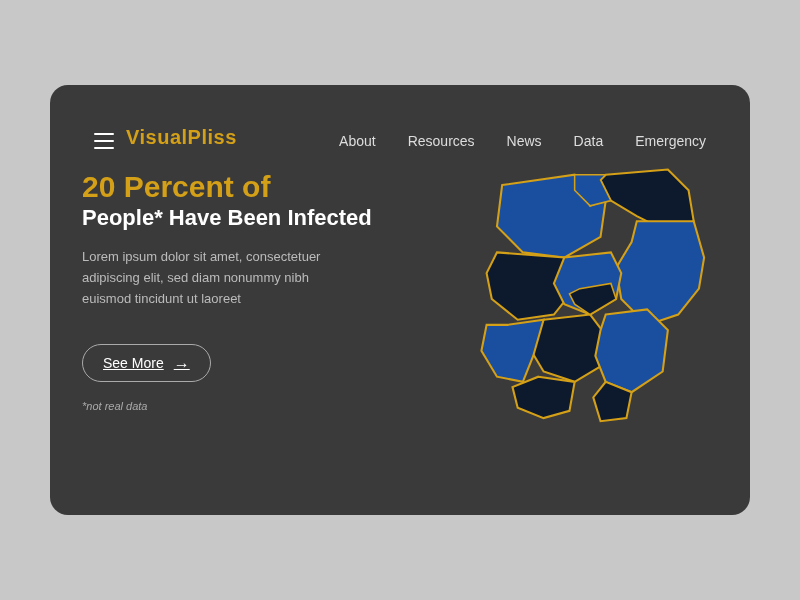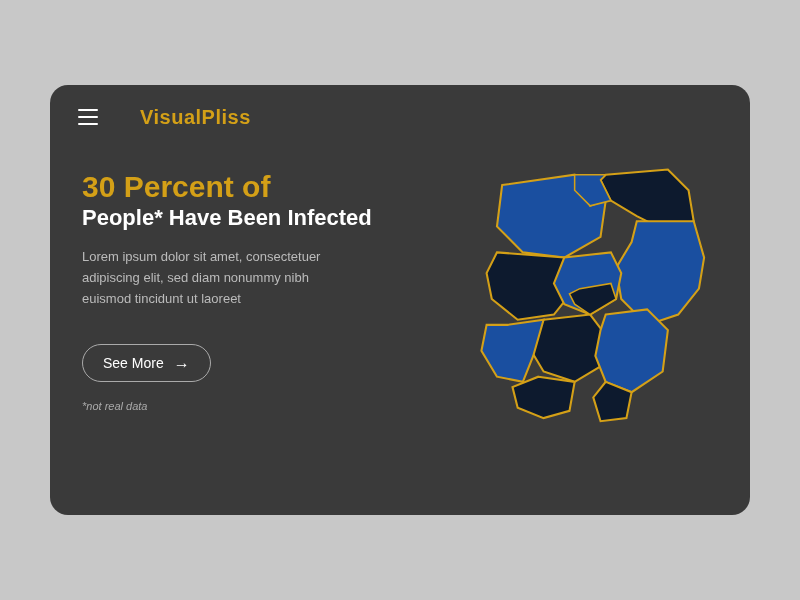"VisualPliss" .navbar { align-items: center -> flex-end; gap: 30px -> none; padding: 0 28px -> 0 44px }
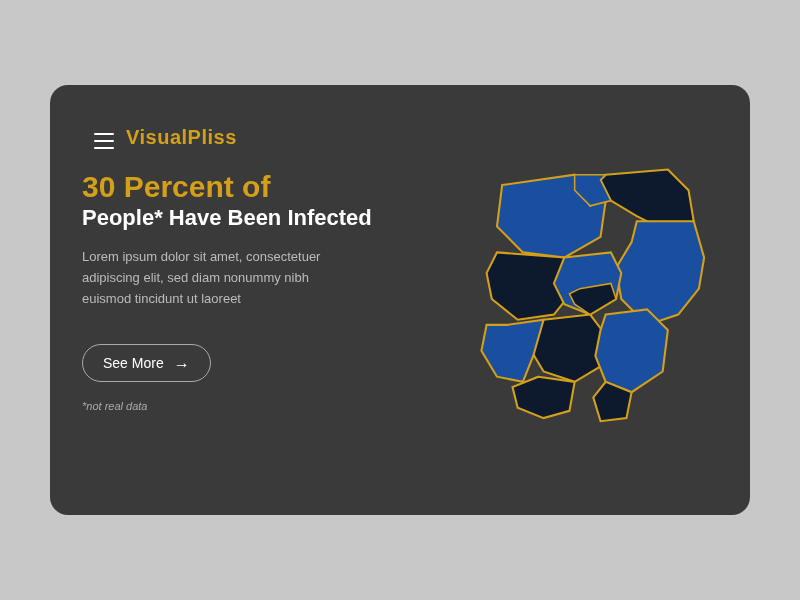"About" div.nav-links { html: none -> <div> <a>About</a> <a>Resources</a> <a>News</a> <a>Data</a> <a>Emergency</a> </div> }
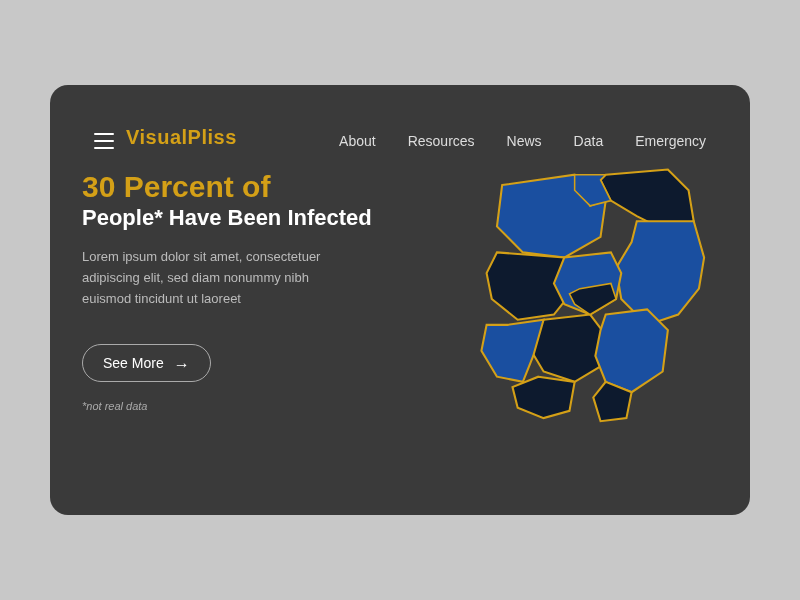"30 Percent of" div.headline-yellow { text: 30 -> 20 }
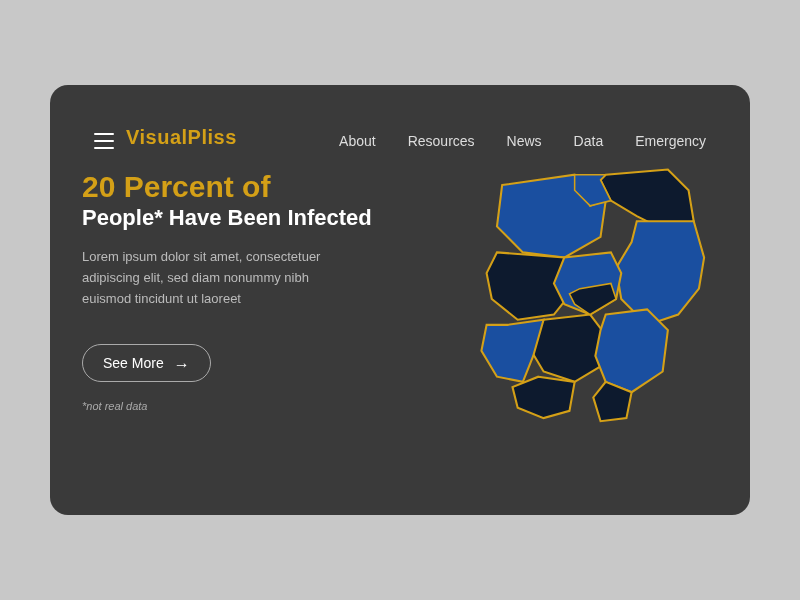"See More" .see-more-btn { text-decoration: none -> underline }
